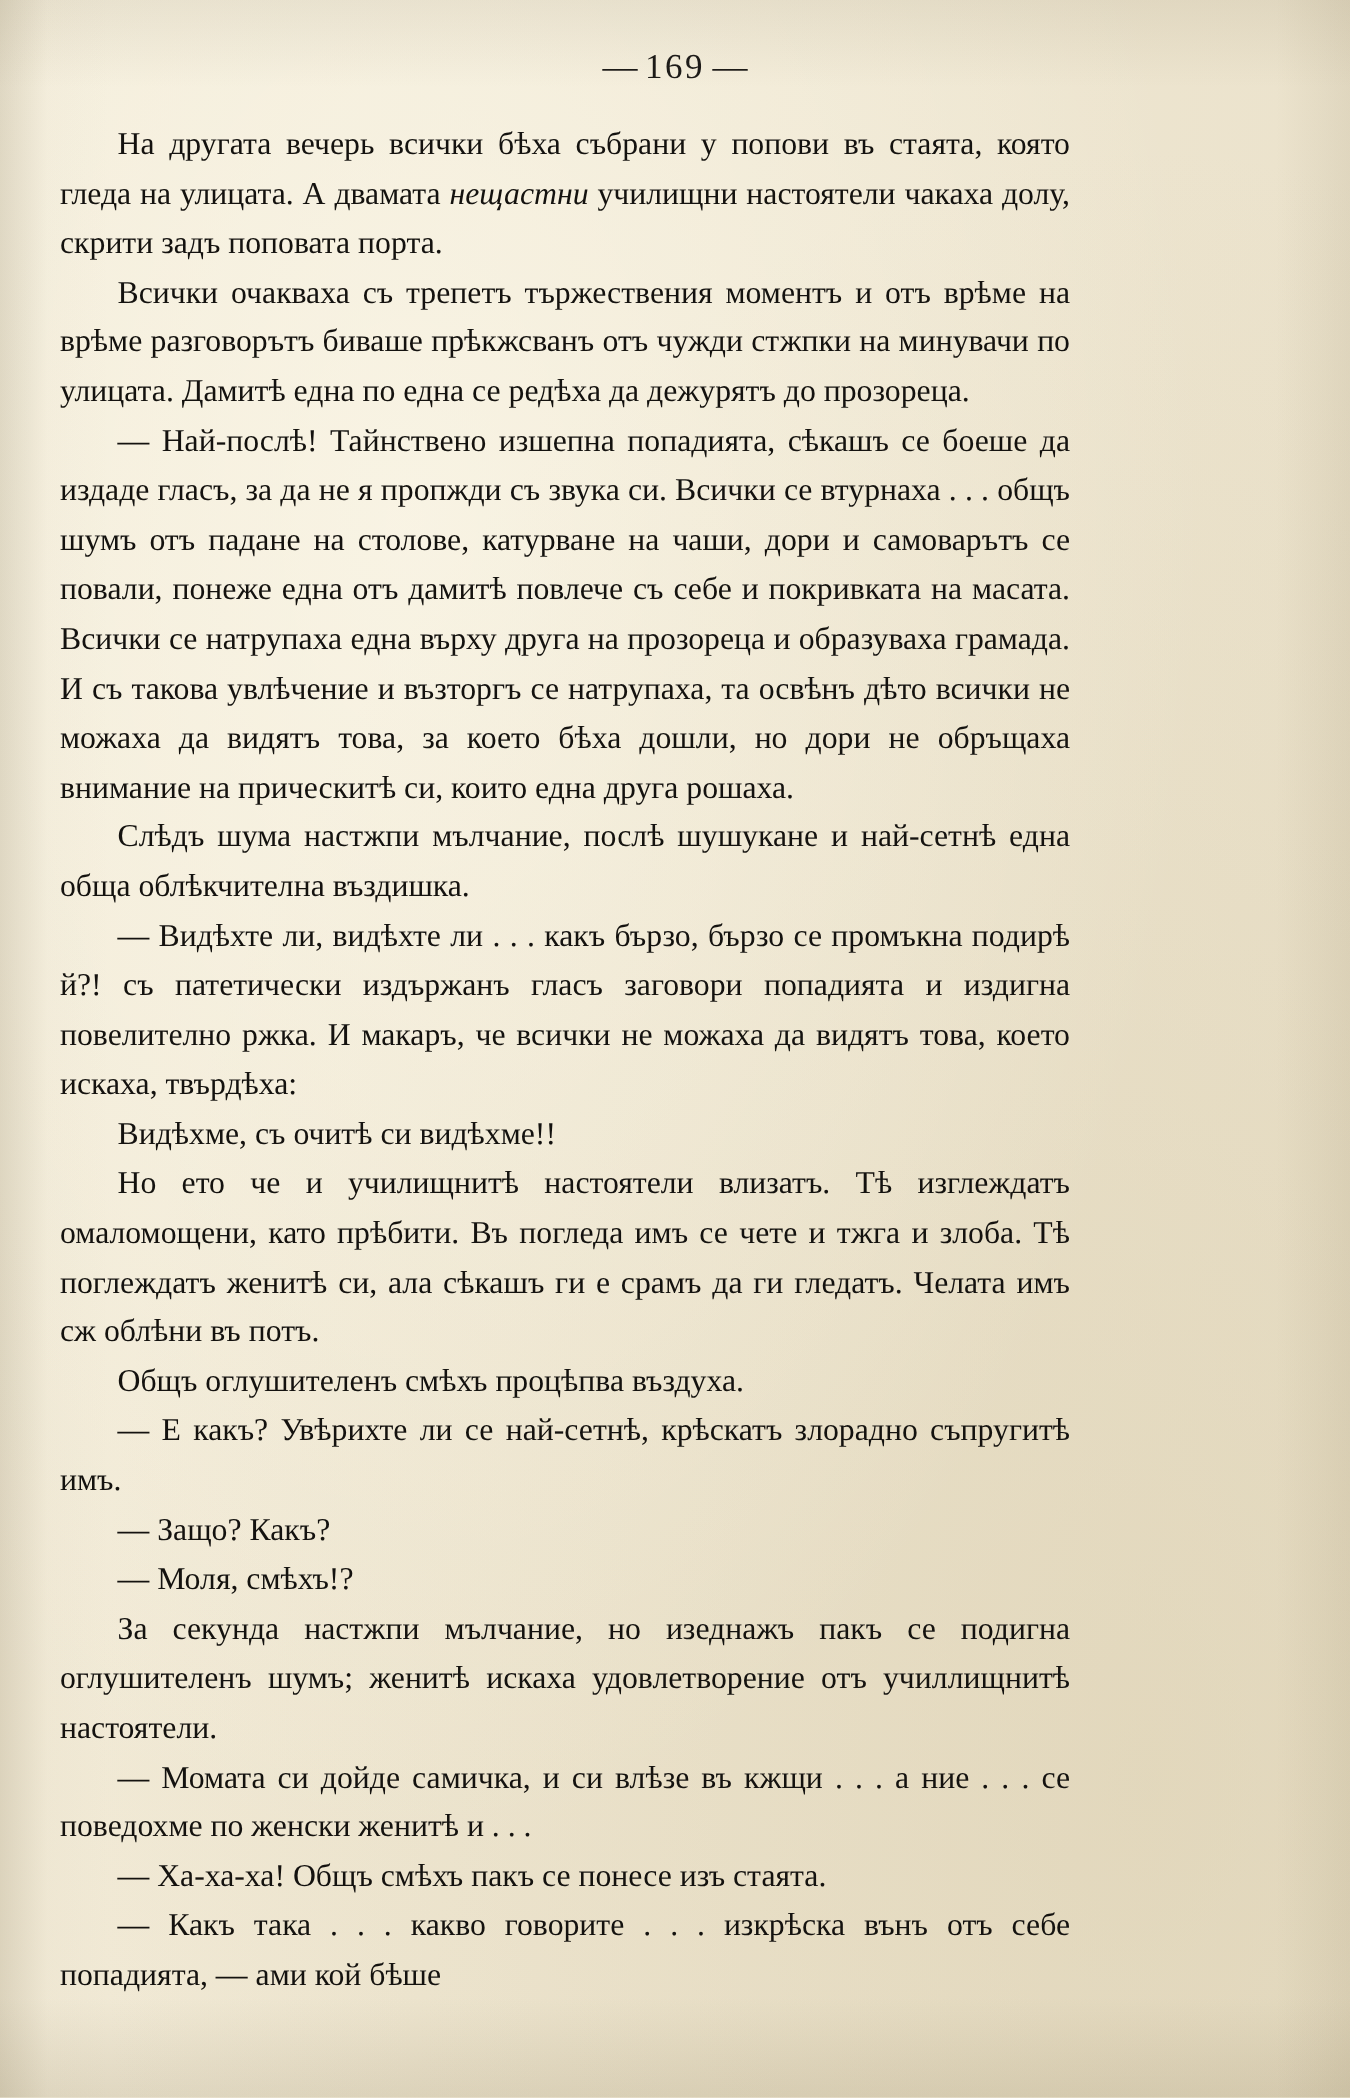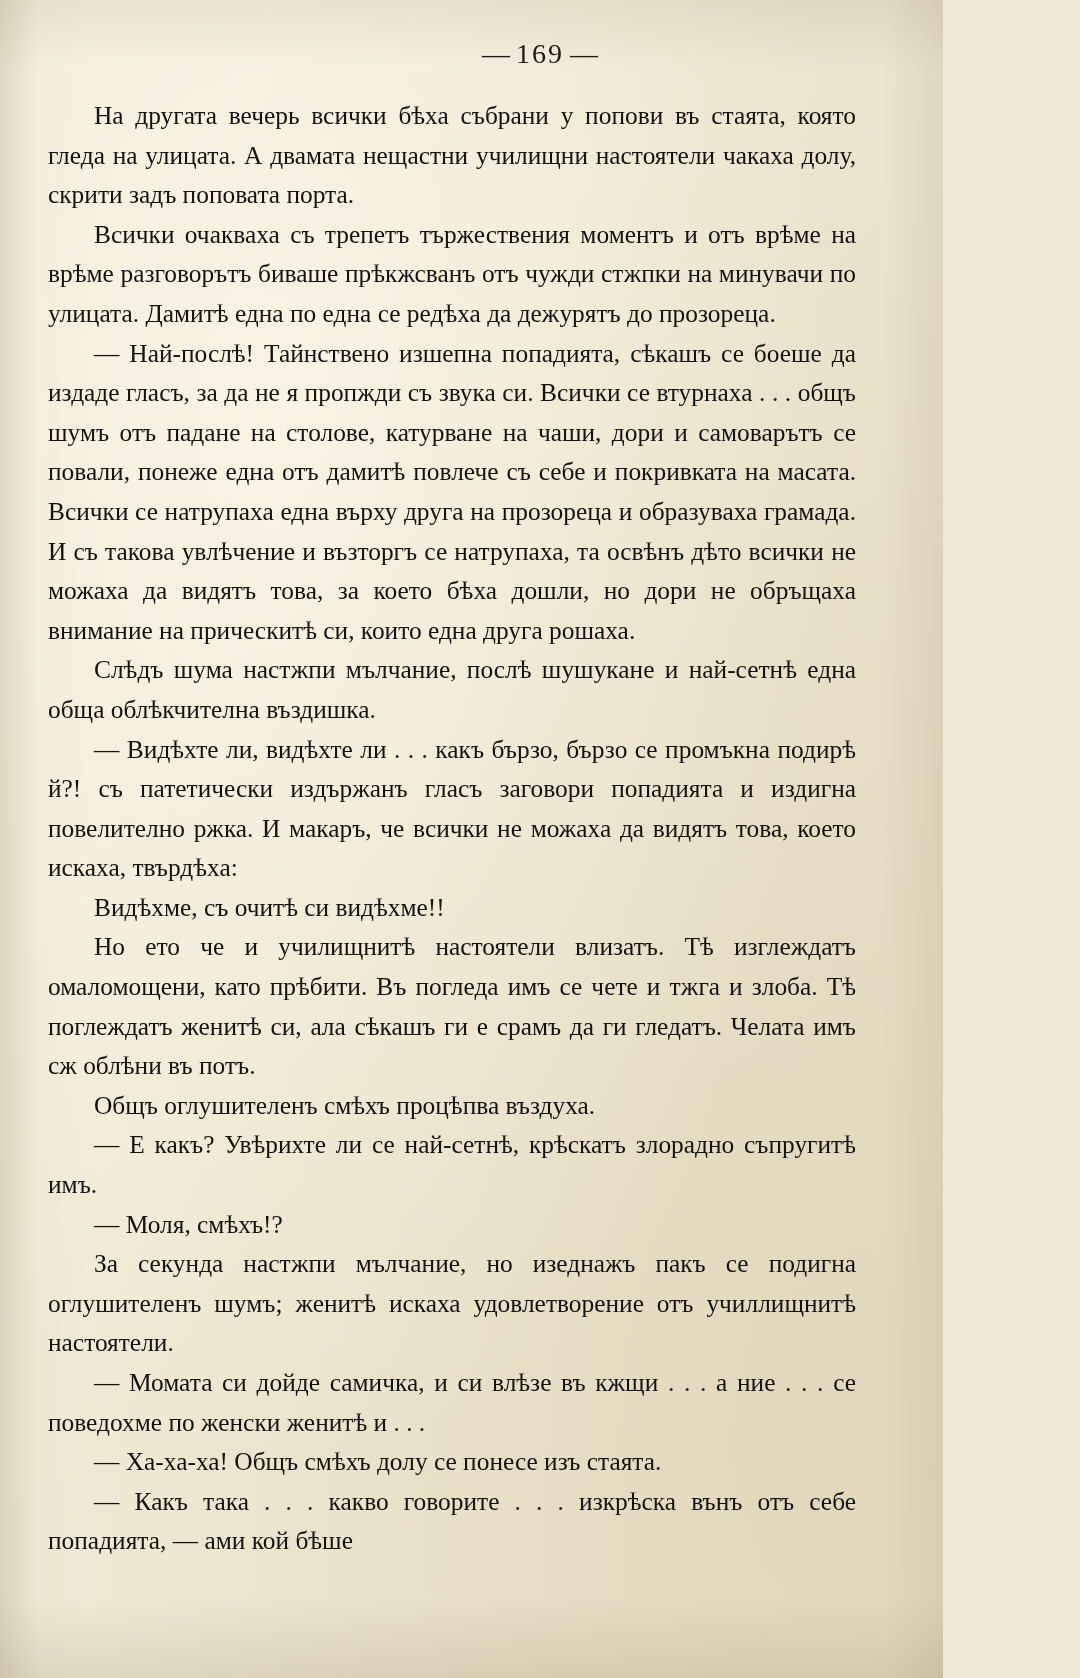"— 169 —" #page { width: 943px -> 1080px }
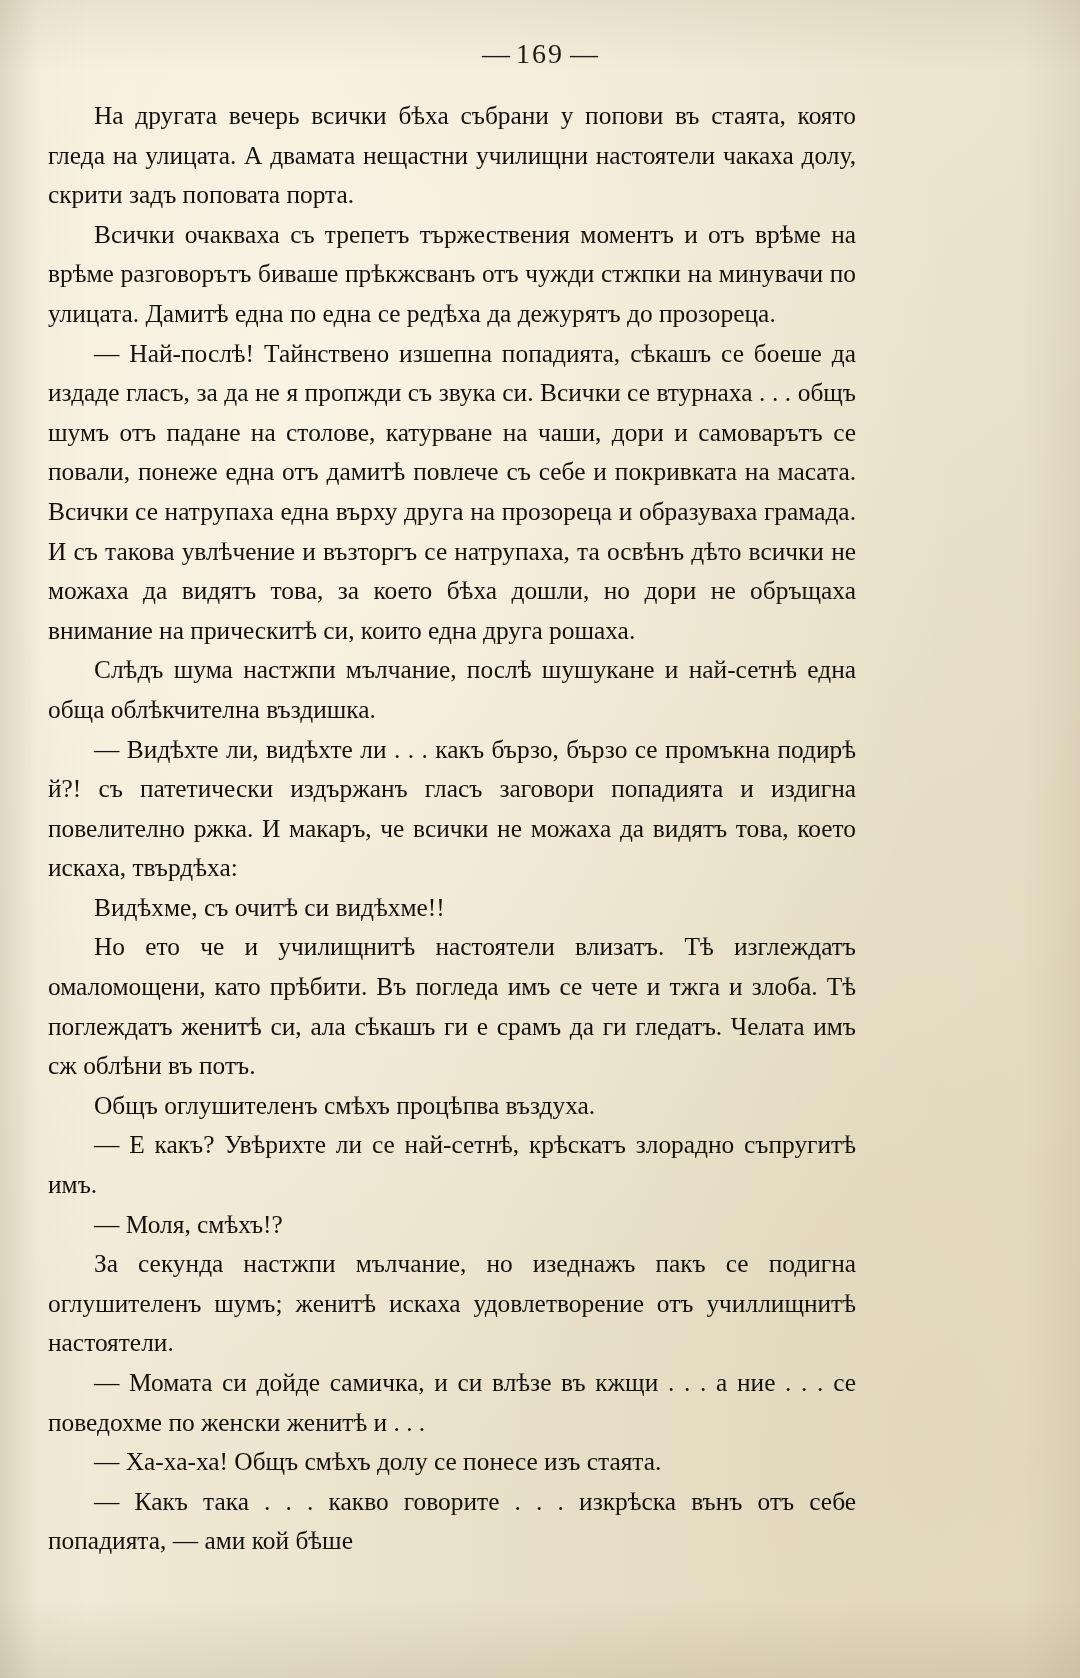"нещастни" .para .it { font-style: none -> italic }
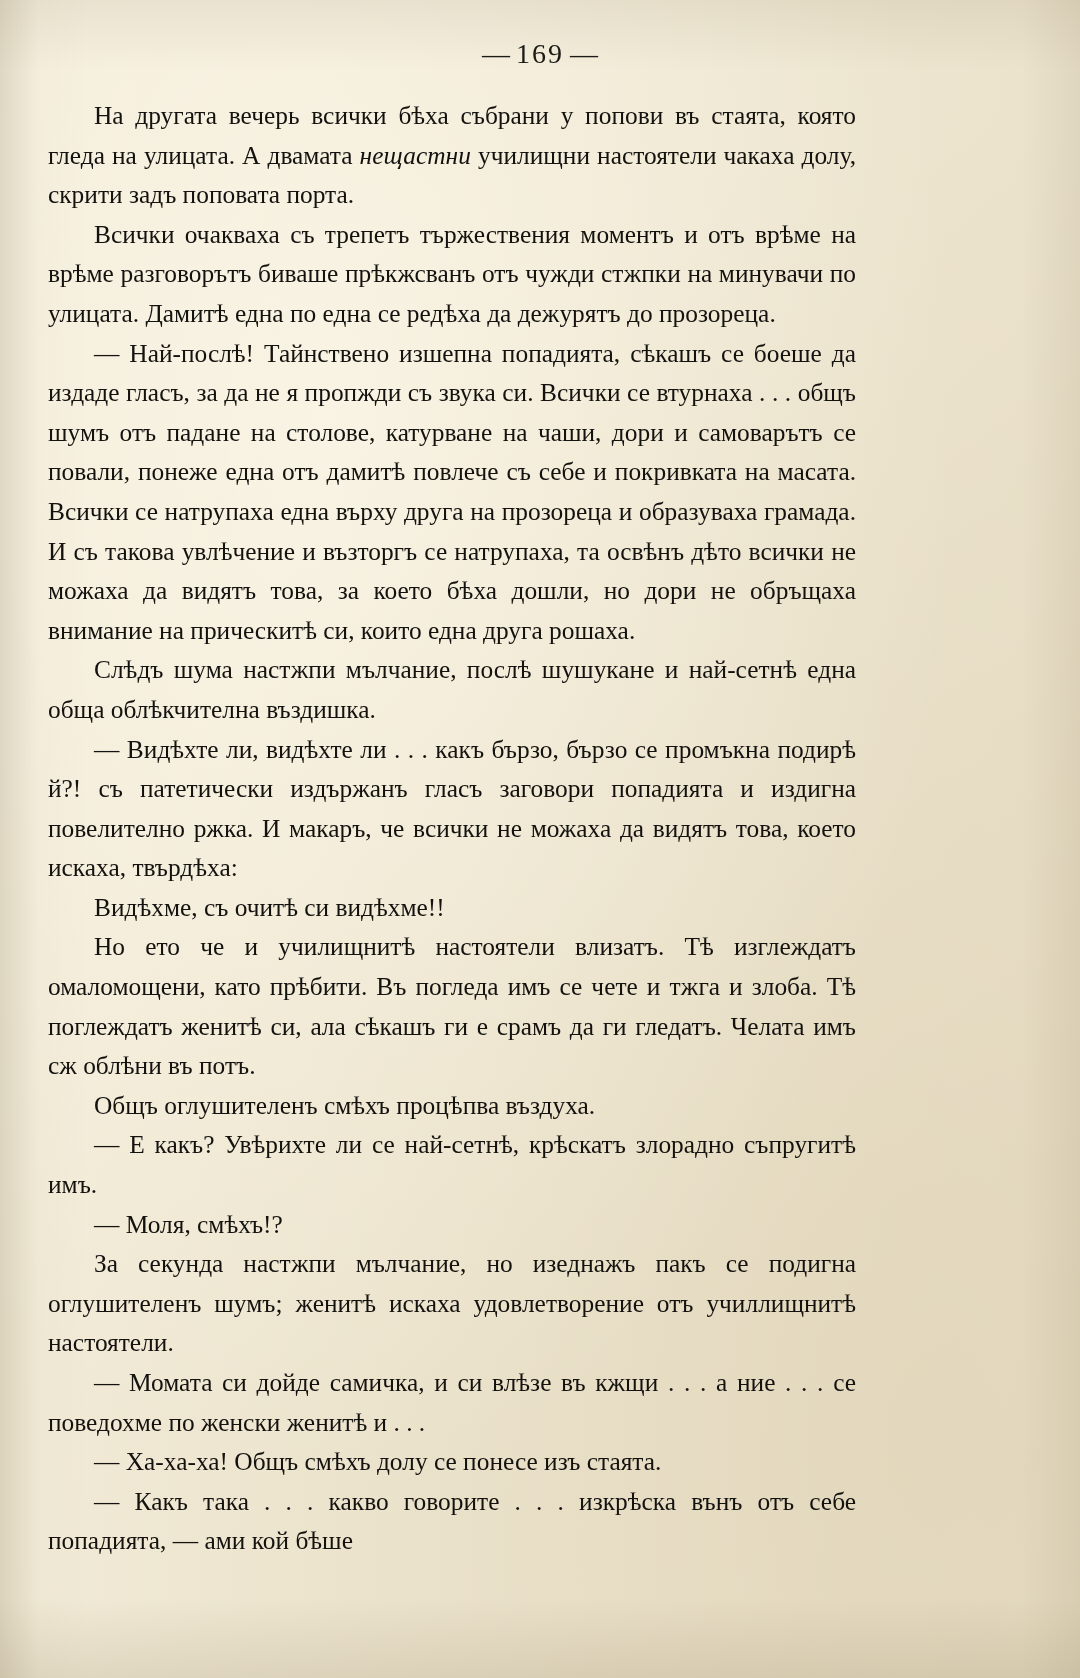"— Защо? Какъ?" div.para { html: none -> <div><span>— Защо? Какъ?</span></div> }
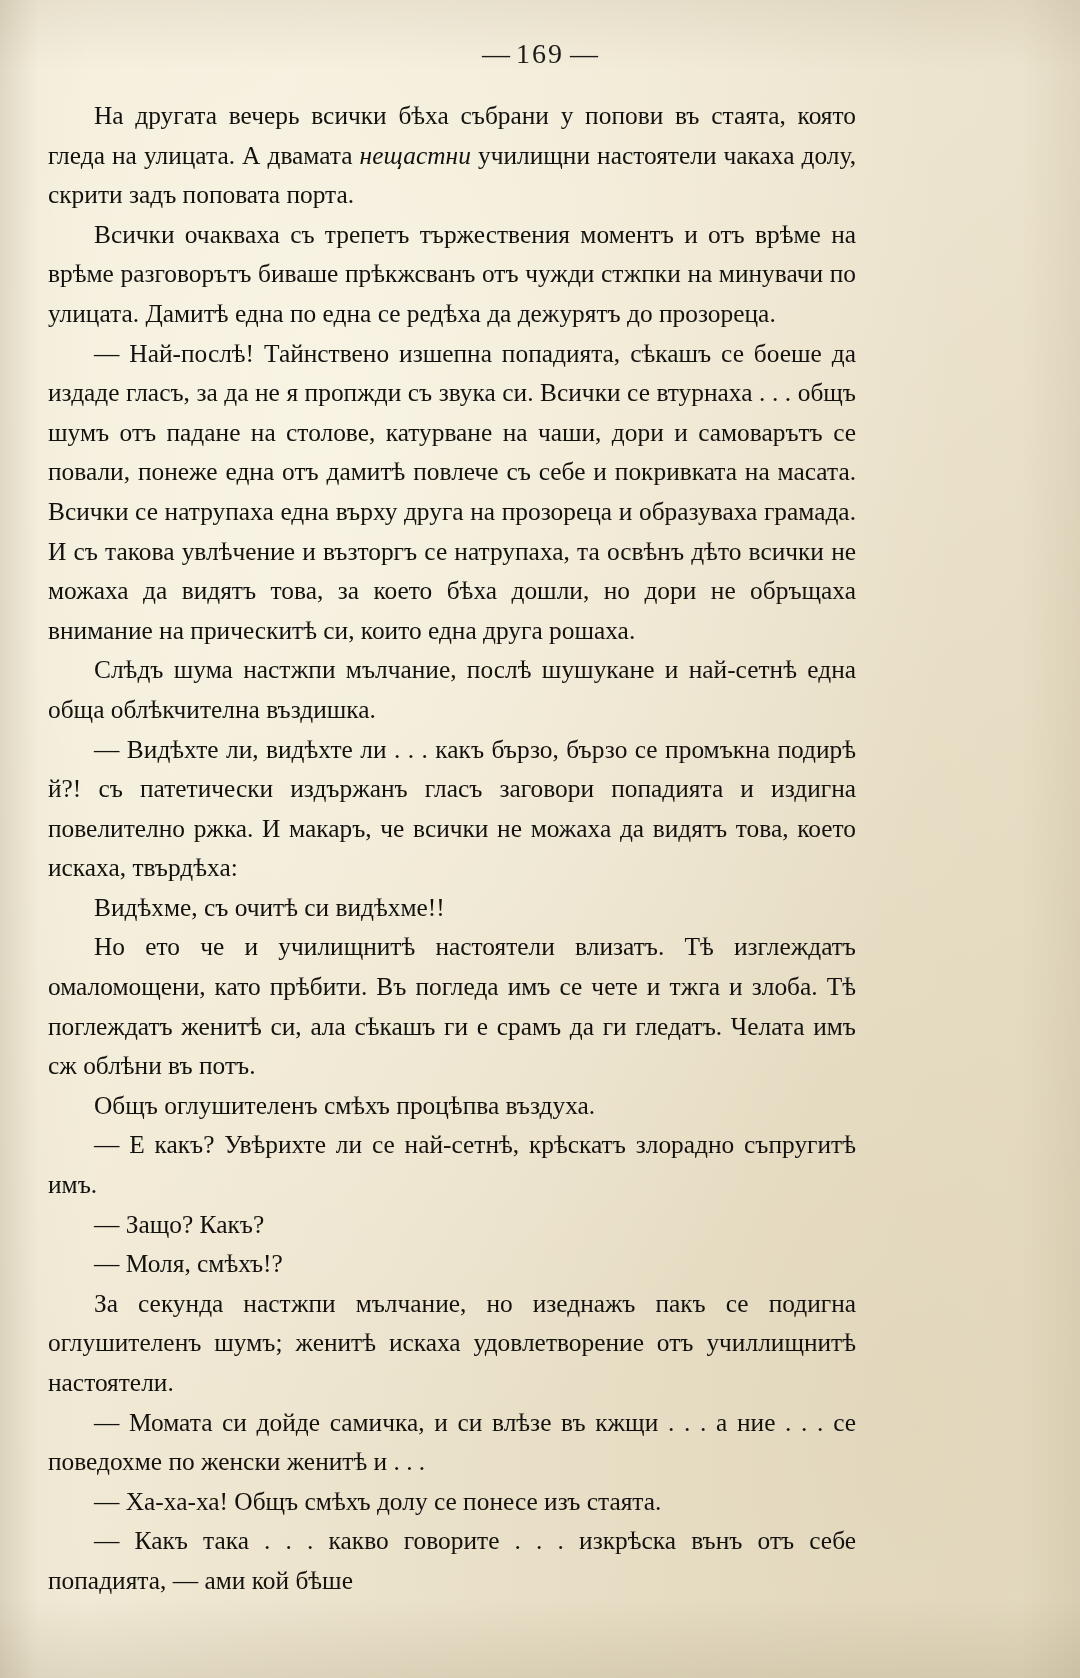"— Ха-ха-ха! Общъ смѣхъ долу" span { text: долу -> пакъ }
